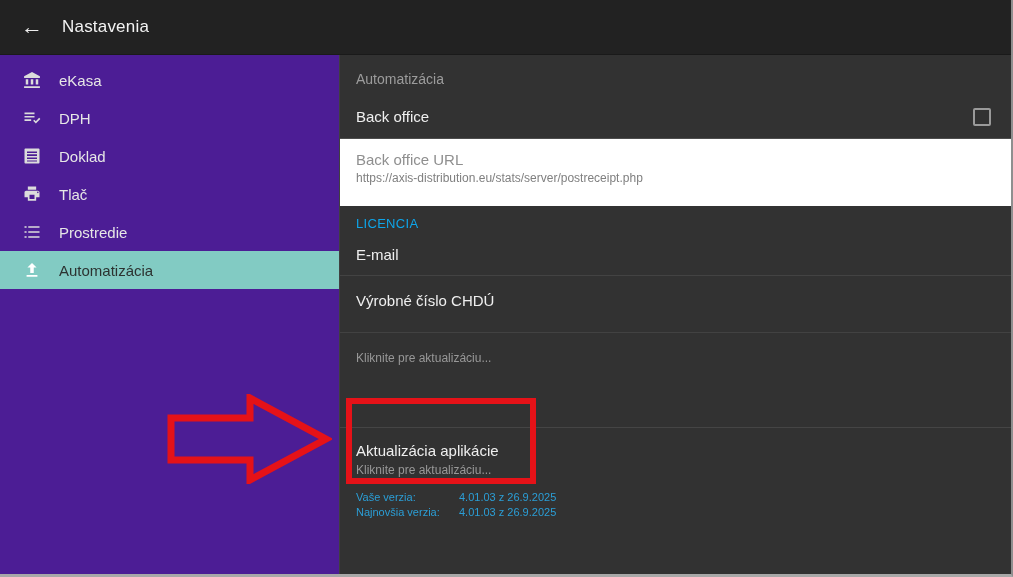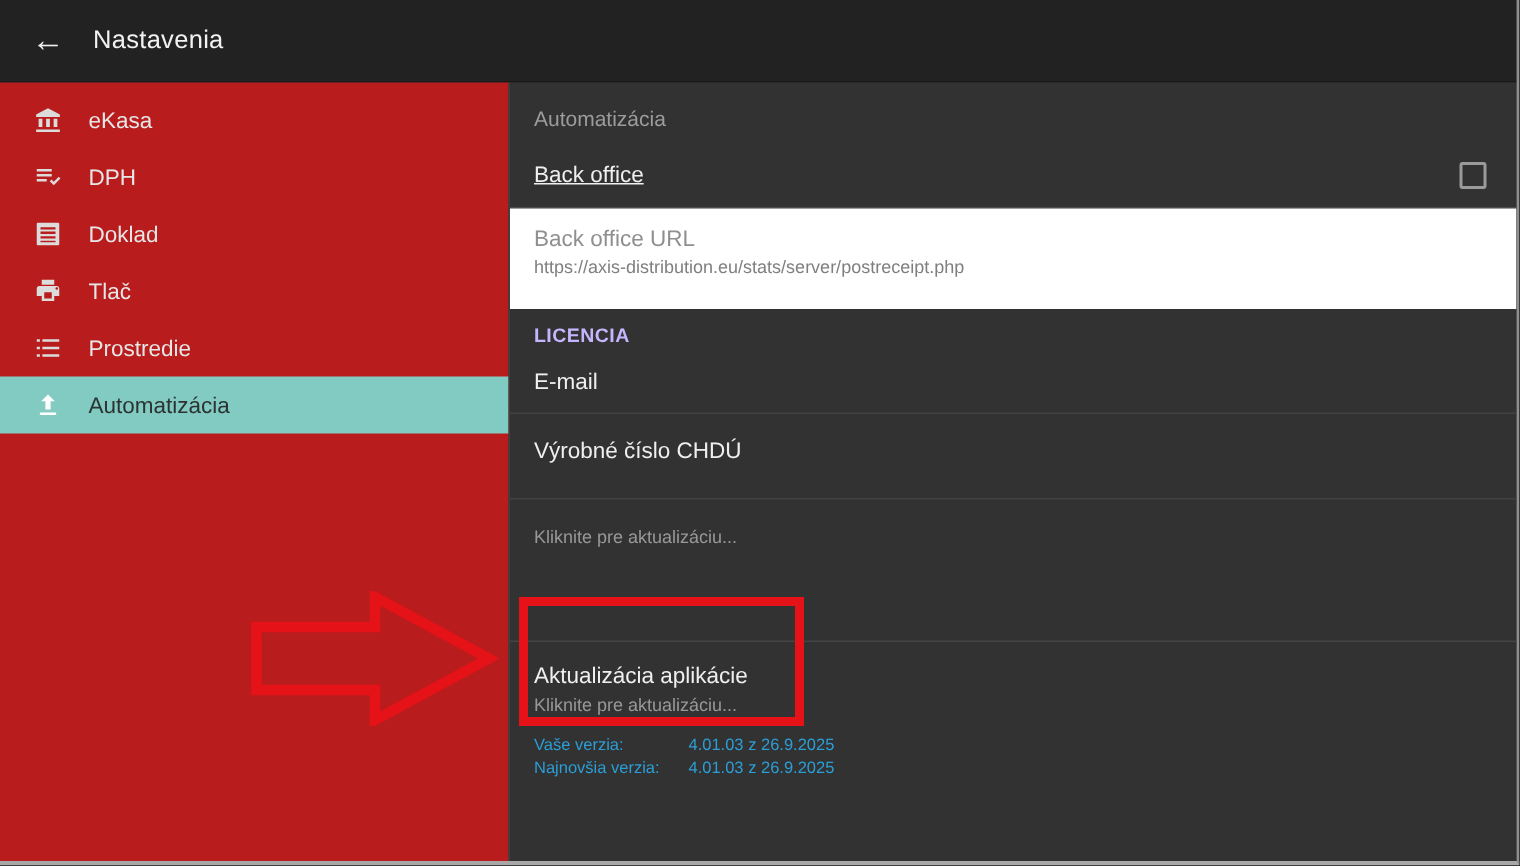"eKasa" .sidebar { background: #b91c1c -> #4c1d95 }
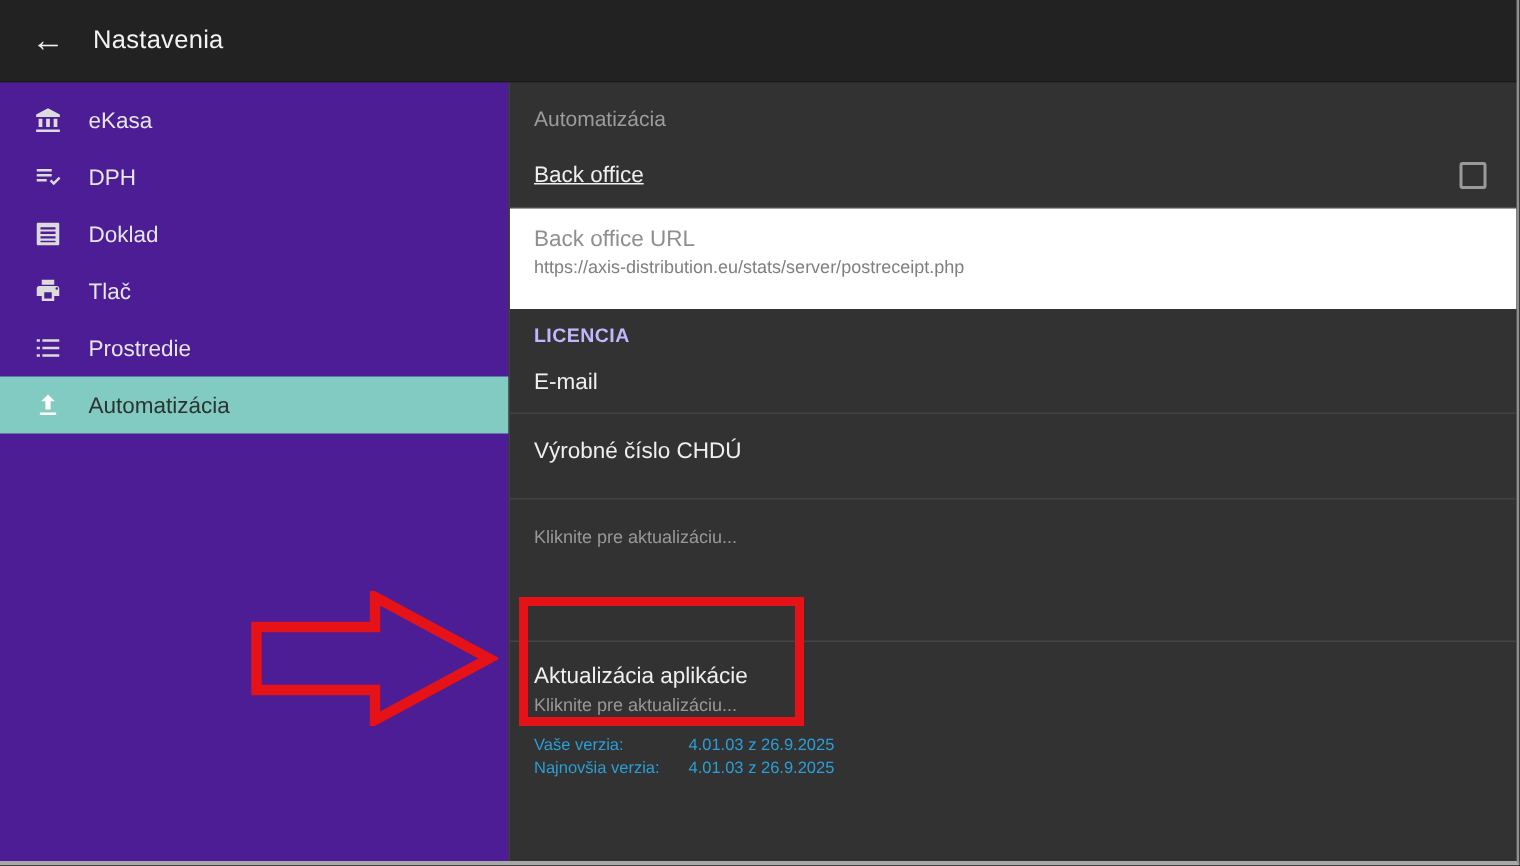"Back office" .row-backoffice .rtitle { text-decoration: underline -> none }
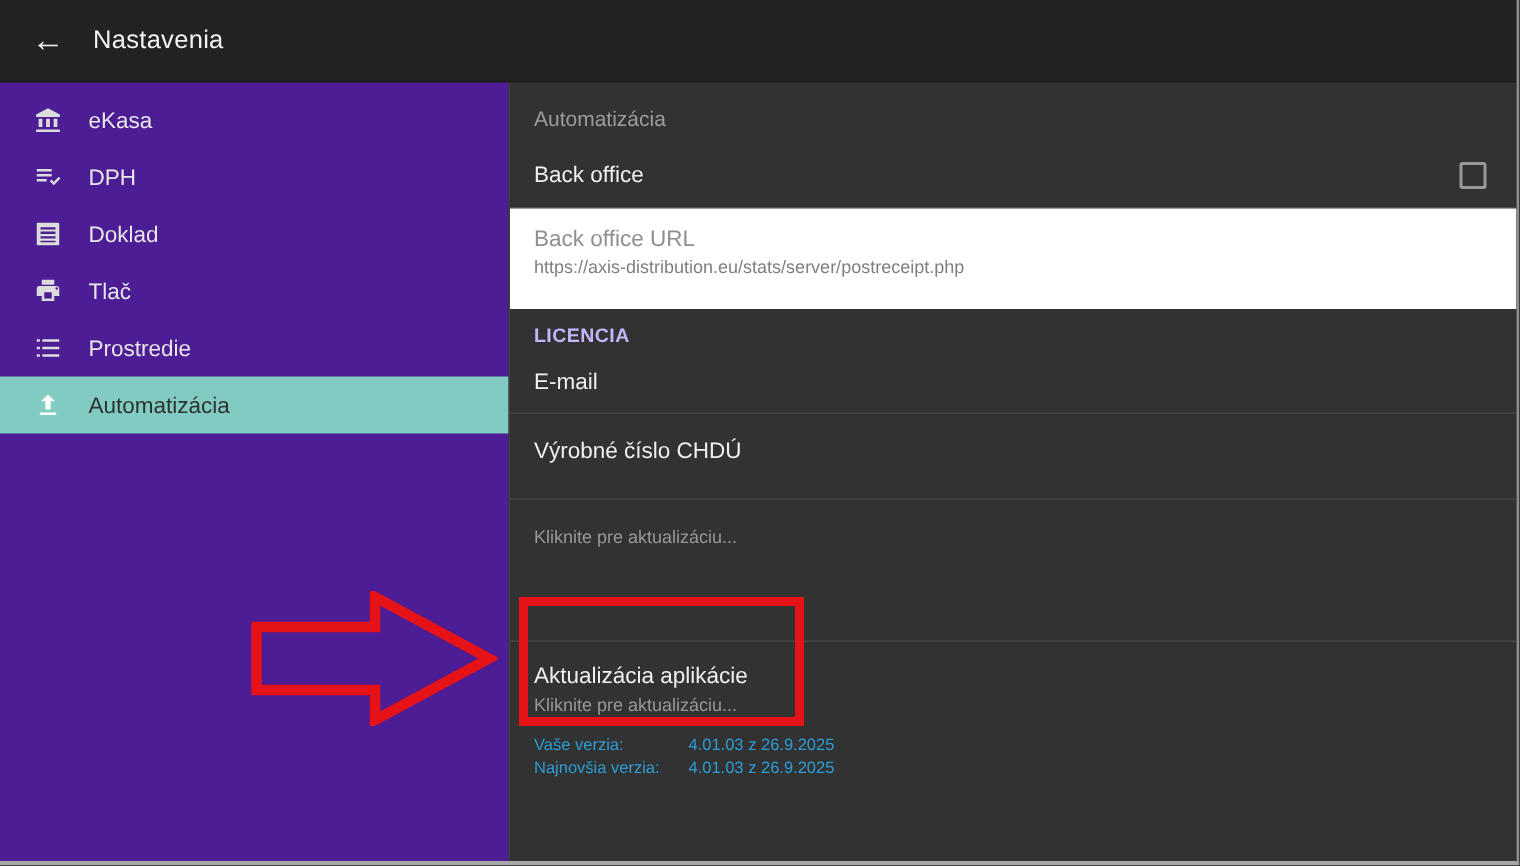"LICENCIA" .cat.teal { color: #c4b5fd -> #0ea5e9; font-weight: bold -> normal }
